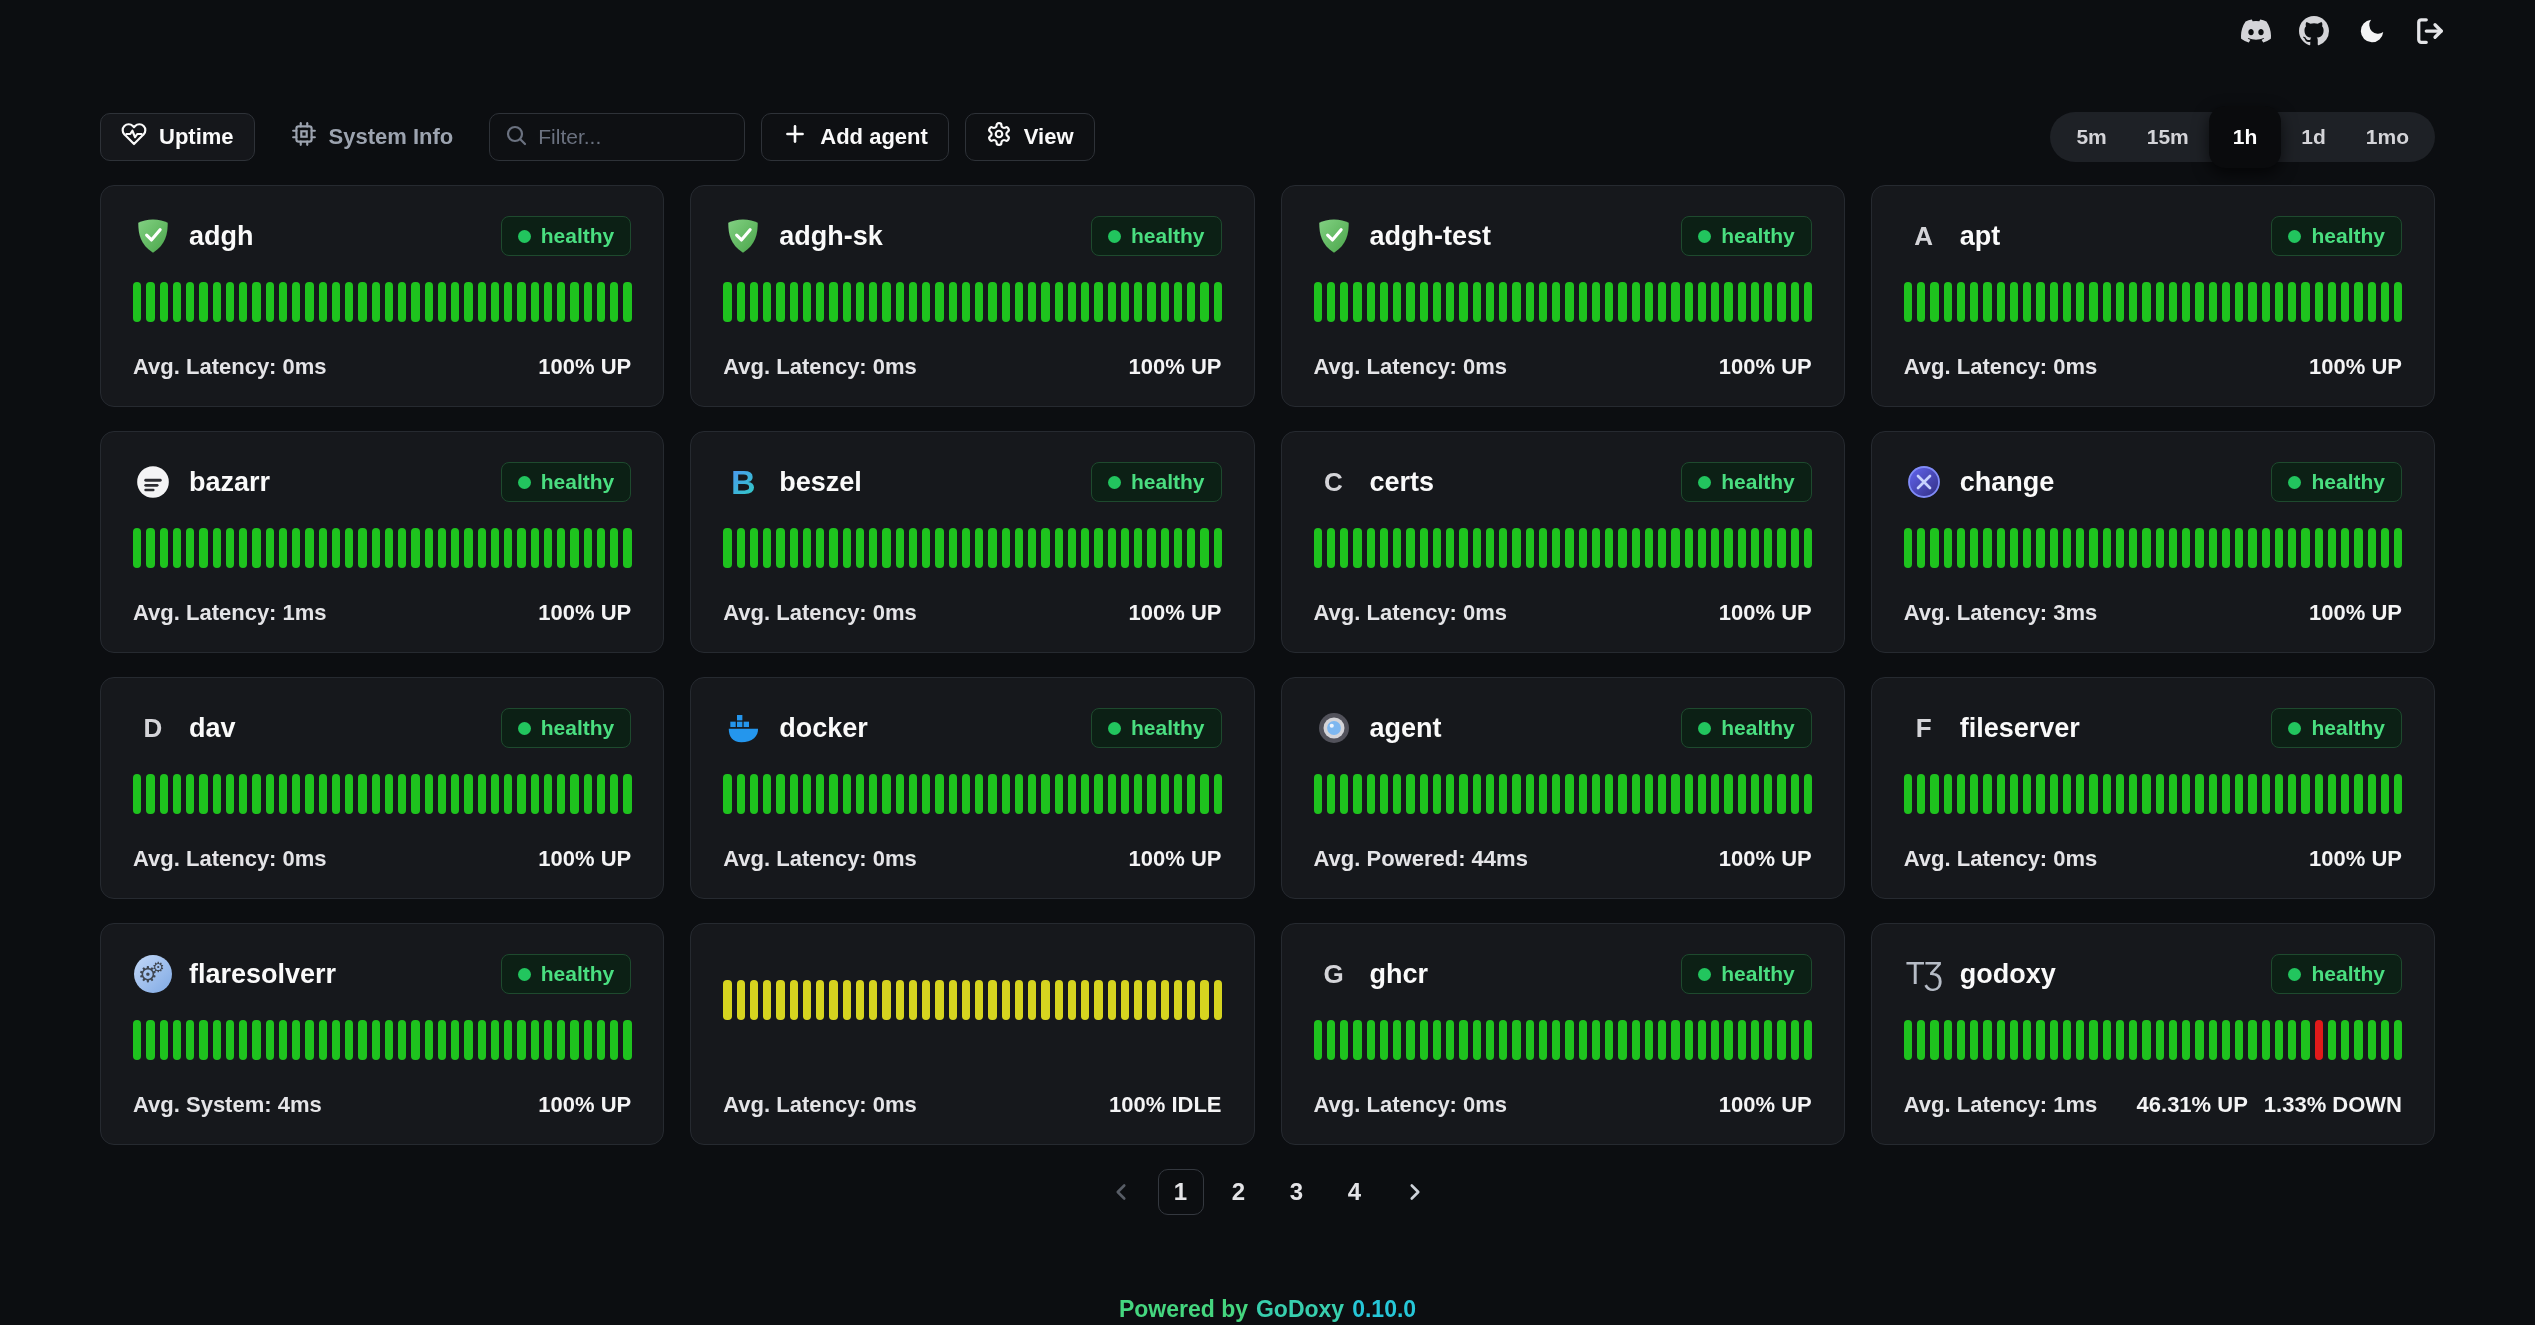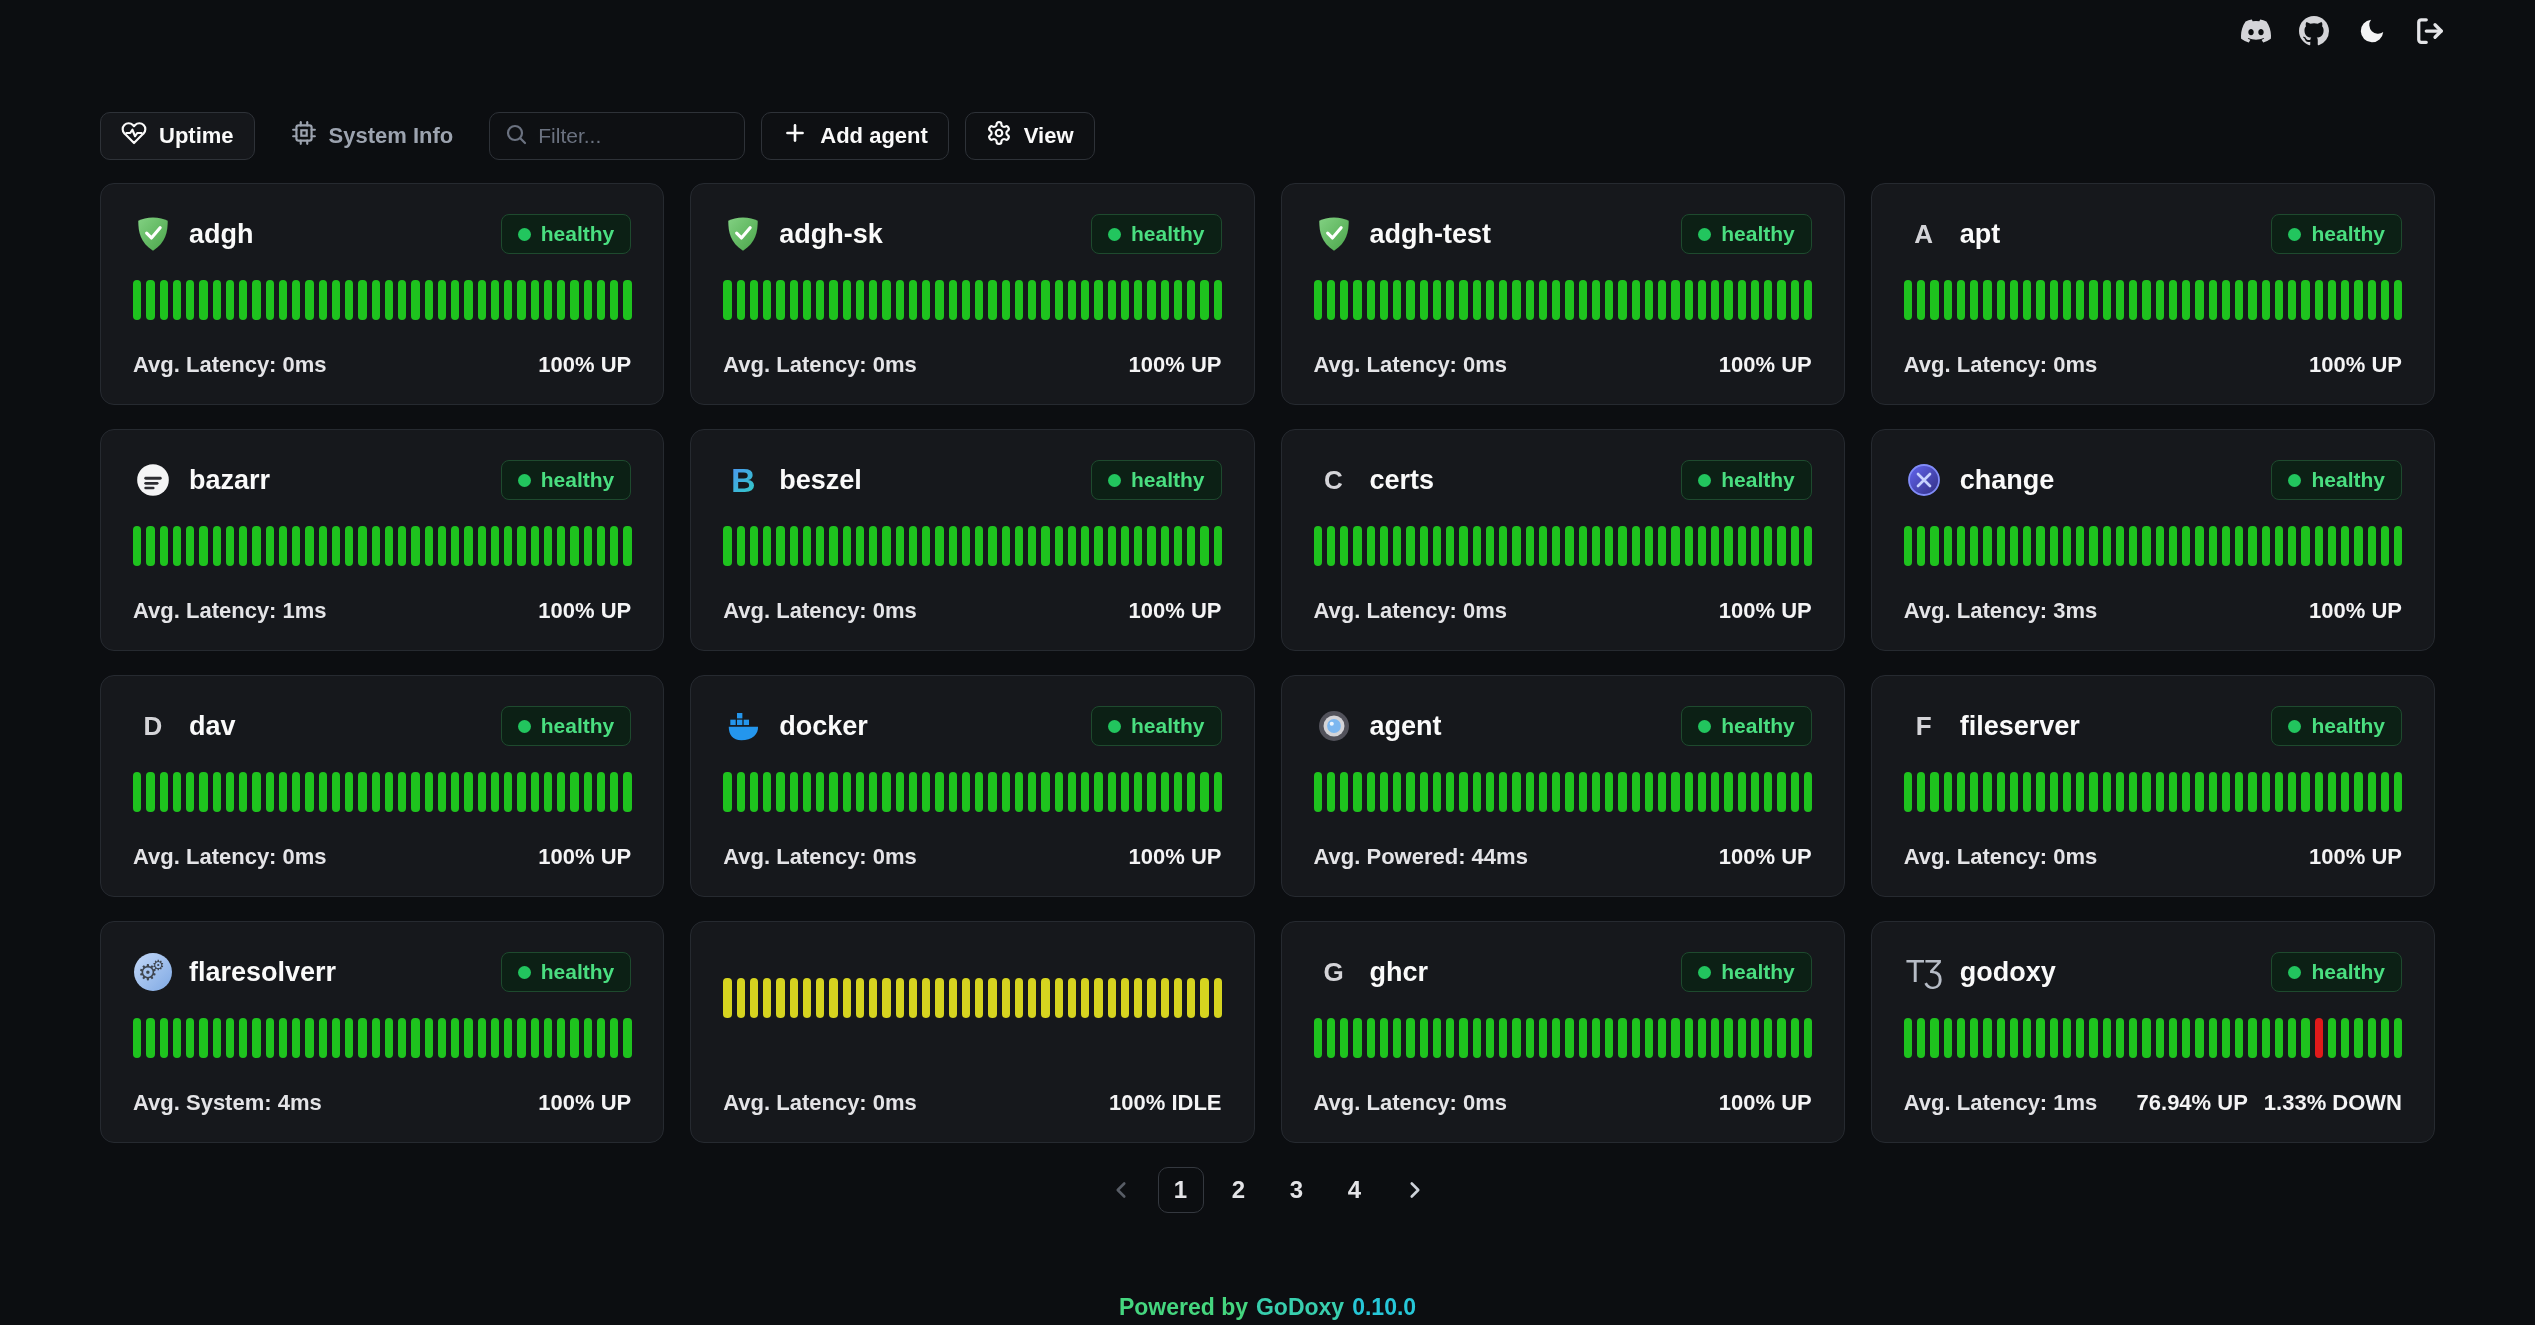"5m" div.time-select { html: none -> <div> <div>5m</div> <div>15m</div> <div>1h</div> <div>1d</div> <div>1mo</div> </div> }
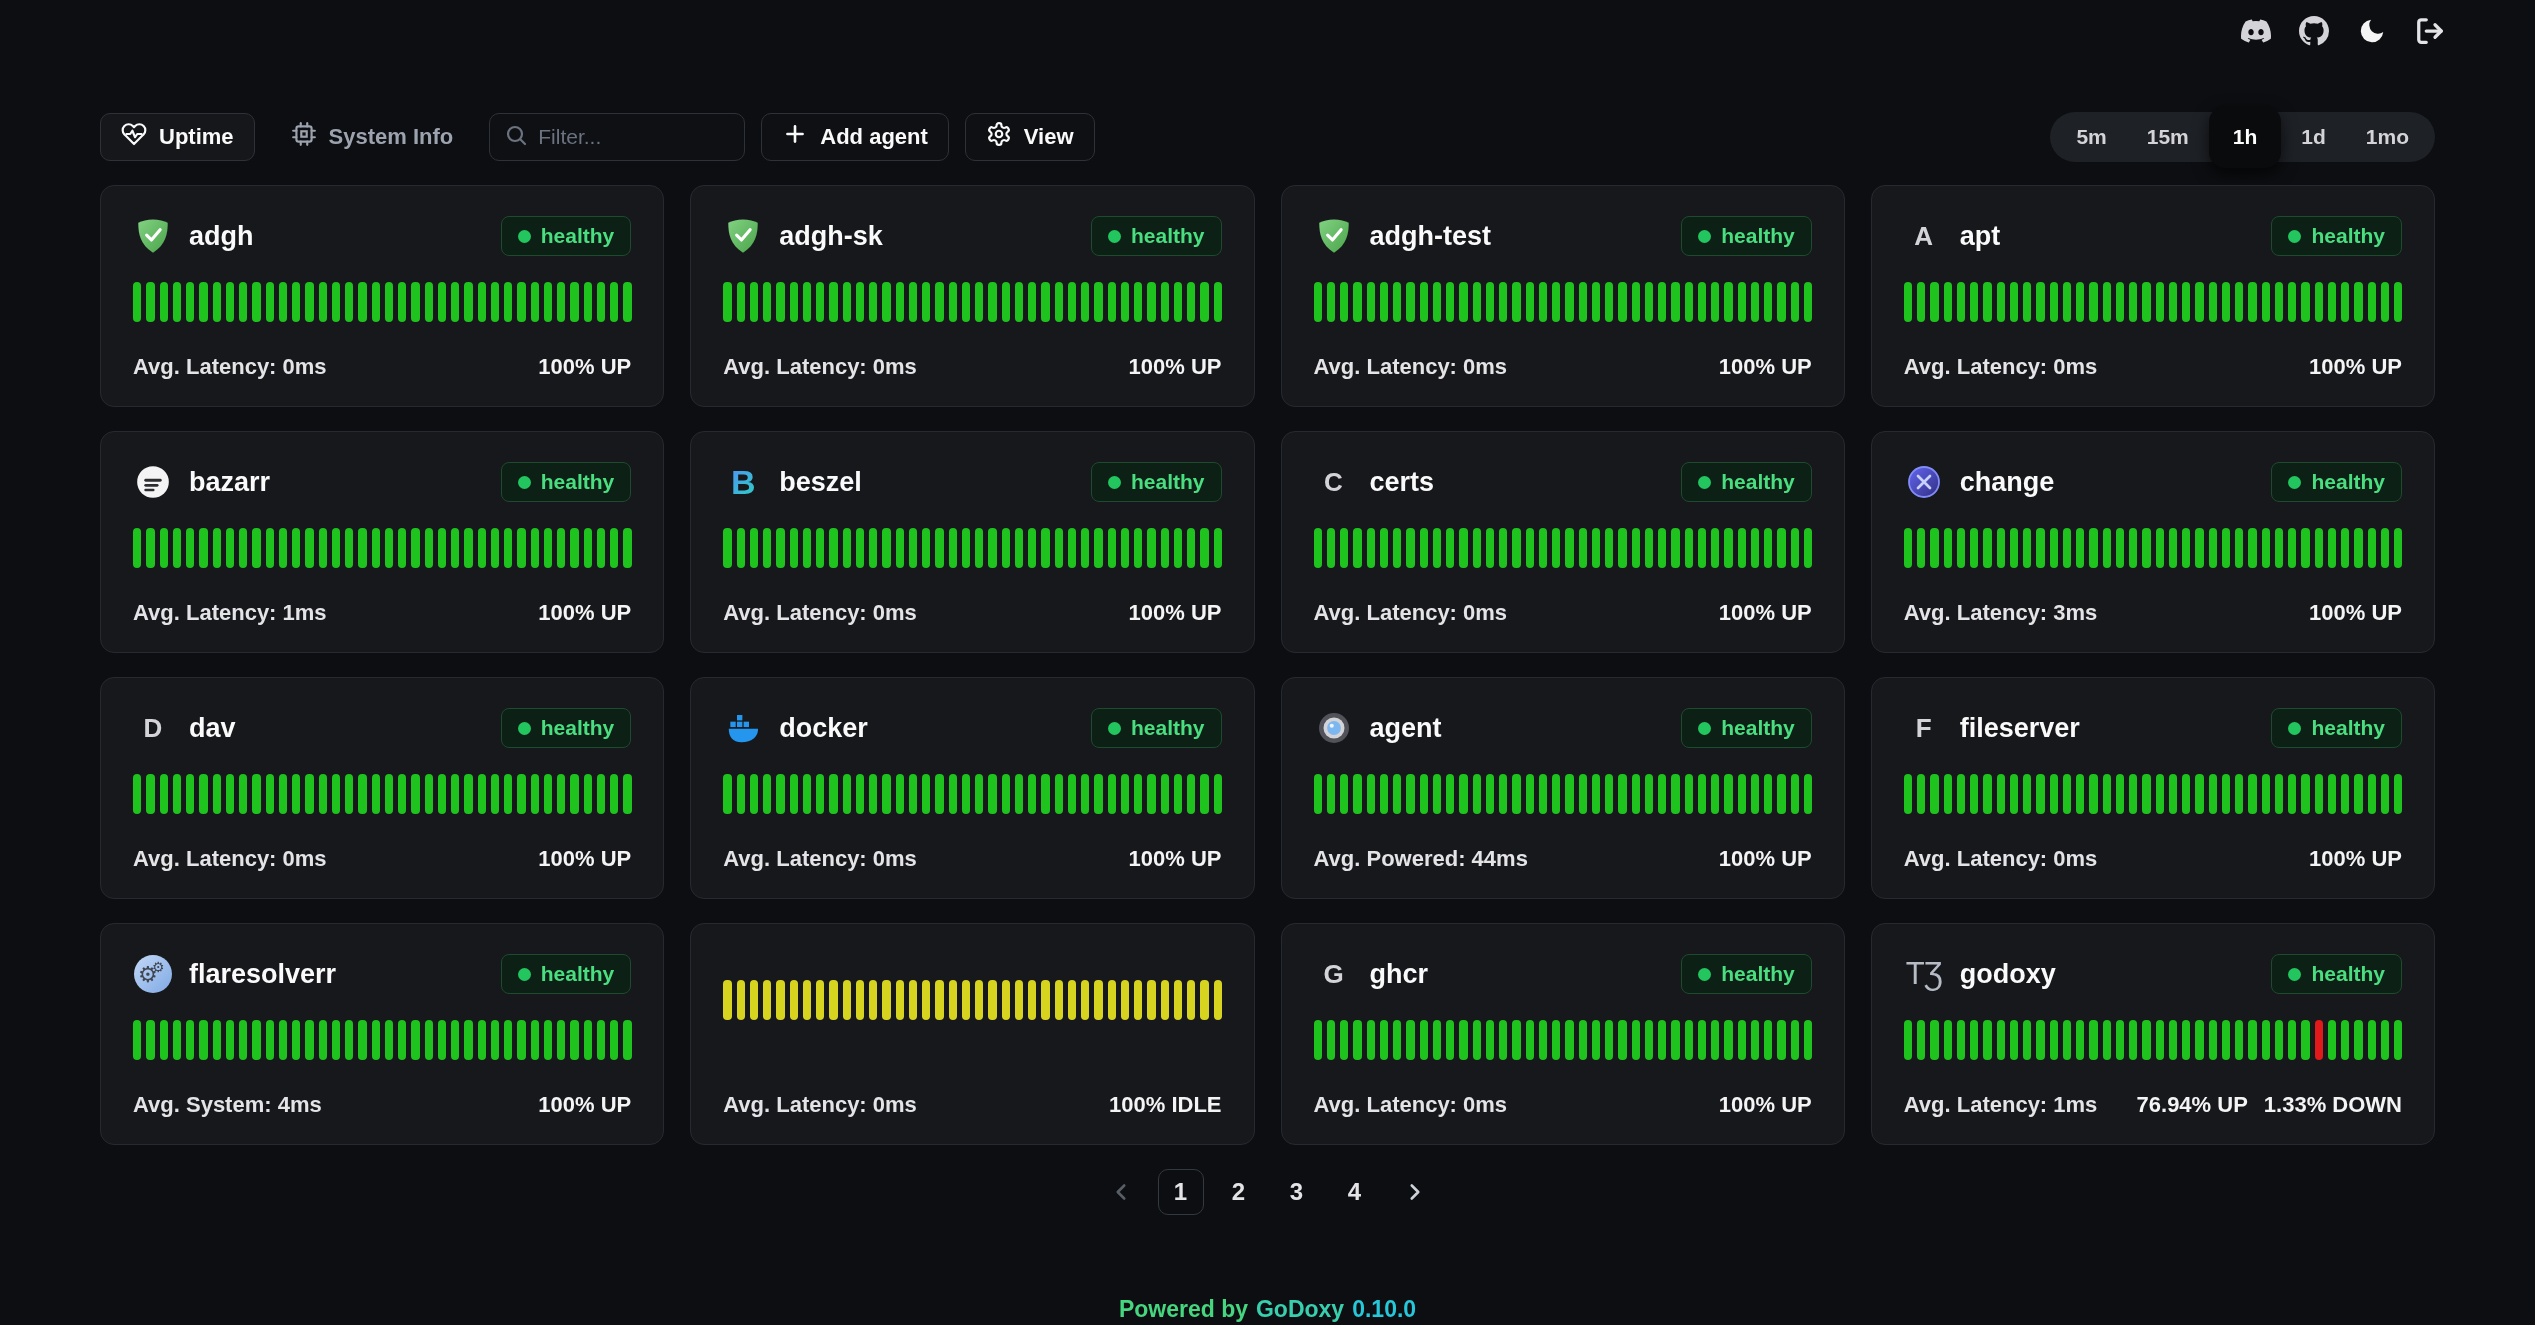"76.94% UP" span.uptime { text: 76.94% -> 46.31% }
